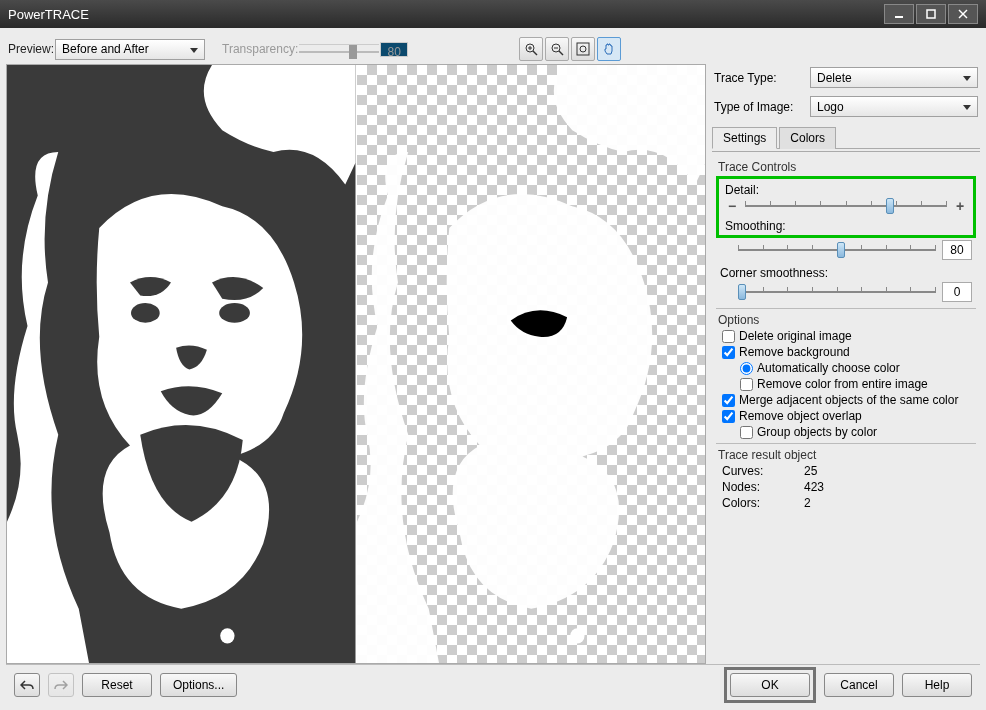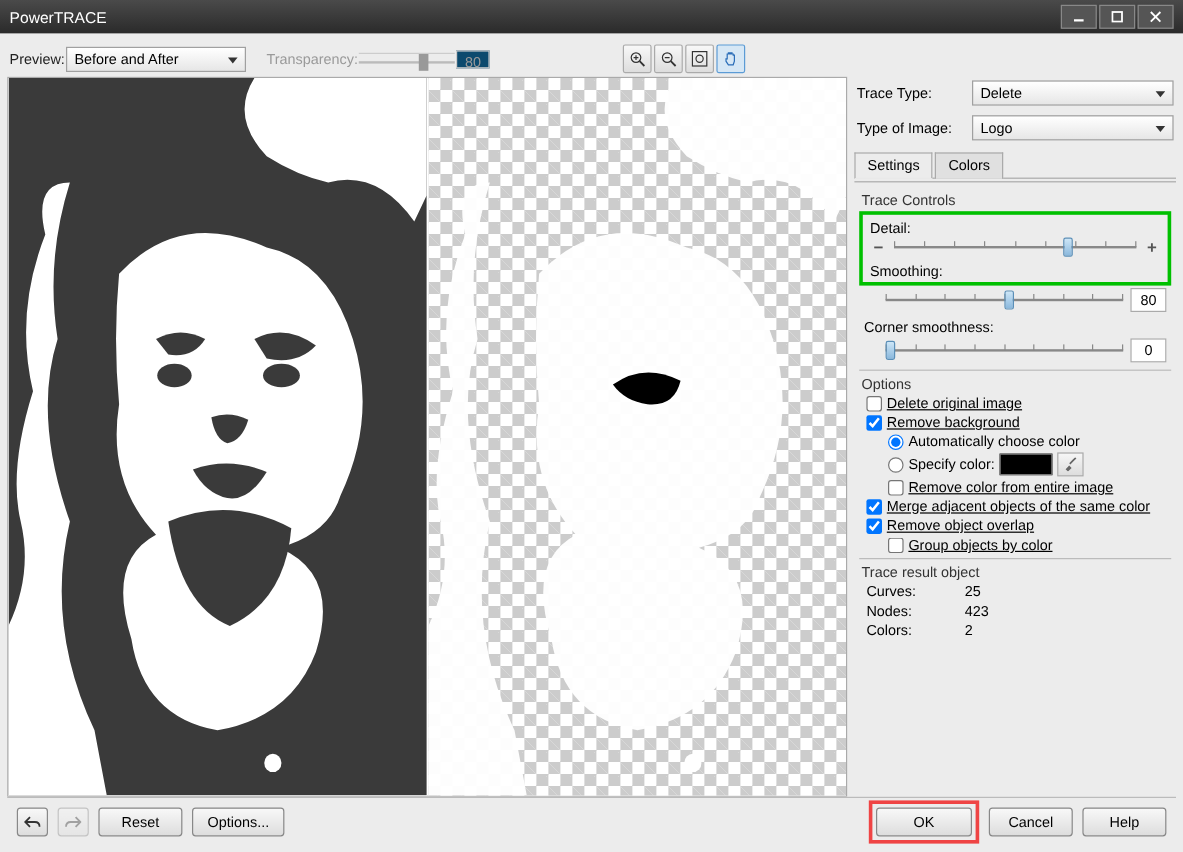"Delete original image" .chk { text-decoration: underline -> none }
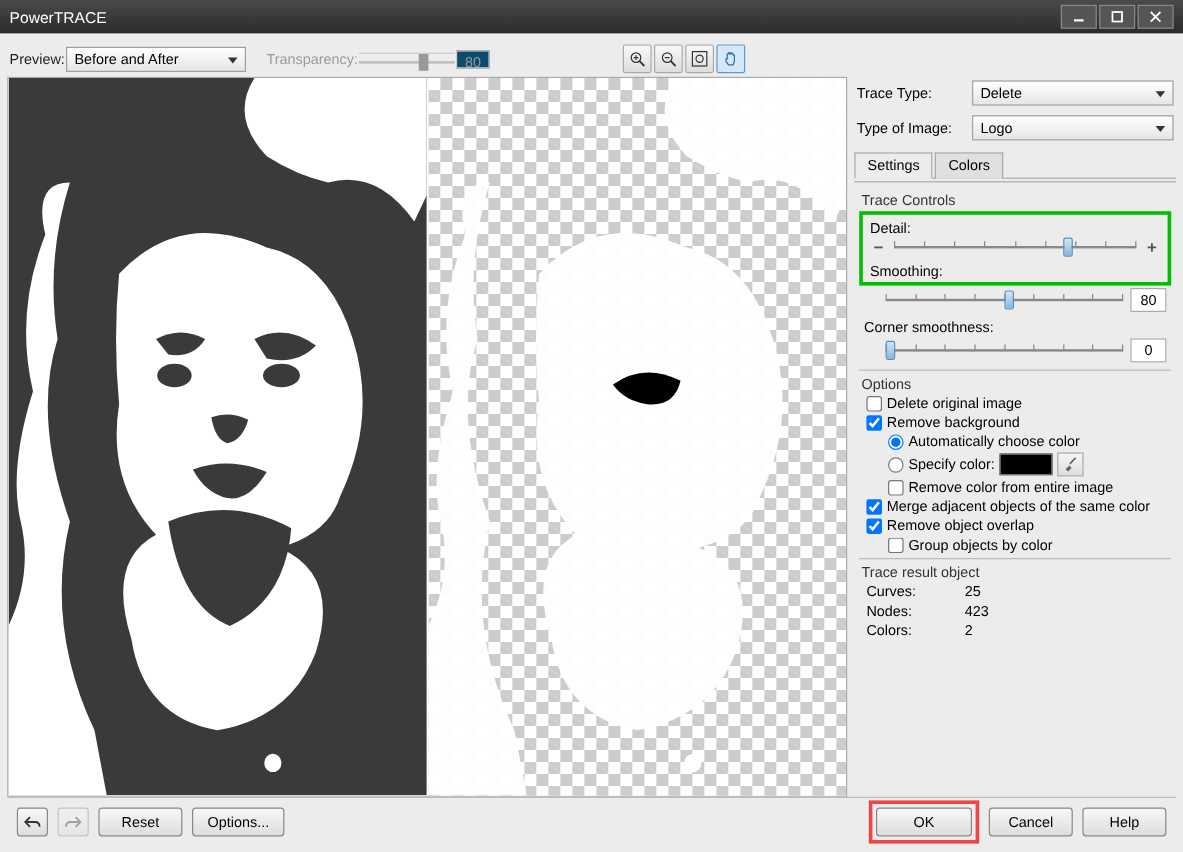"Specify color:" label.radio { html: <label> <input> <span>Specify color:</span> <div></div> <div> <svg> <path></path> </svg> </div> </label> -> none }
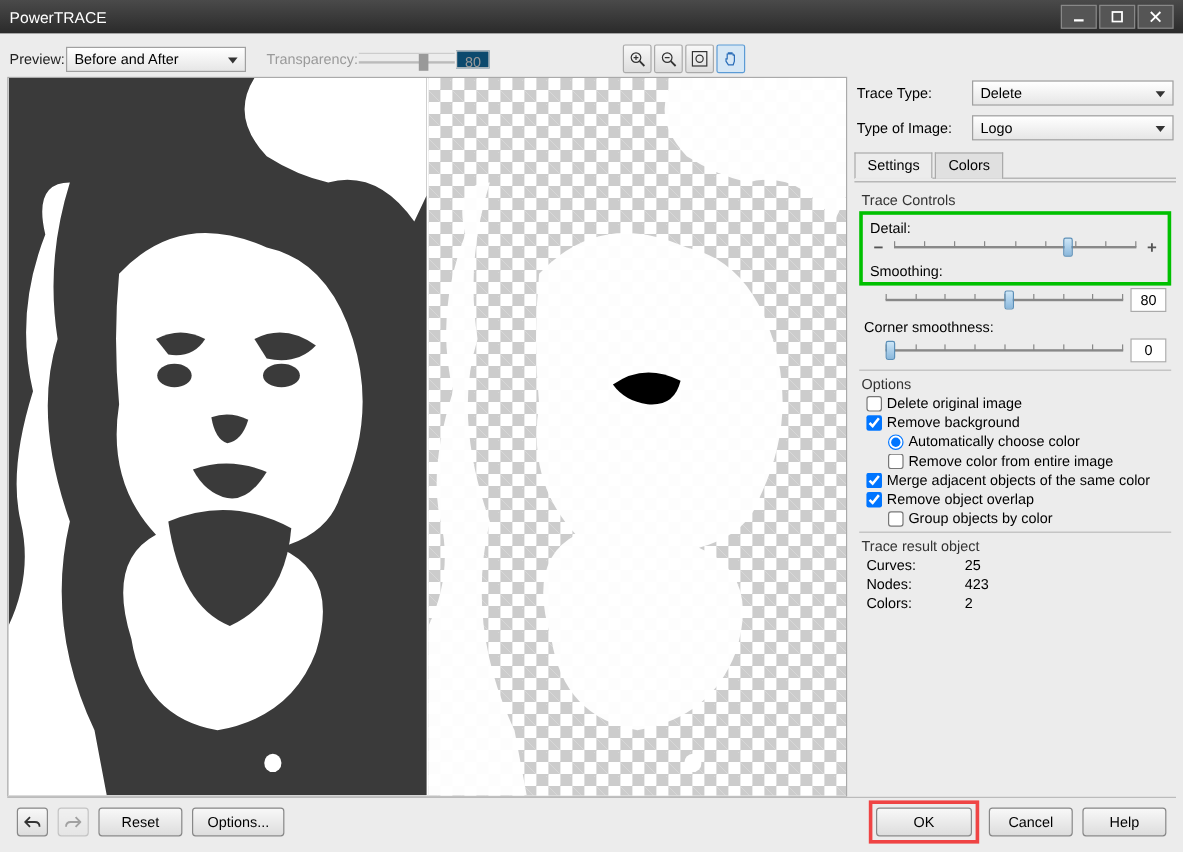"OK" .ok-highlight { border: 3px solid #ef4444 -> 3px solid #737373 }
